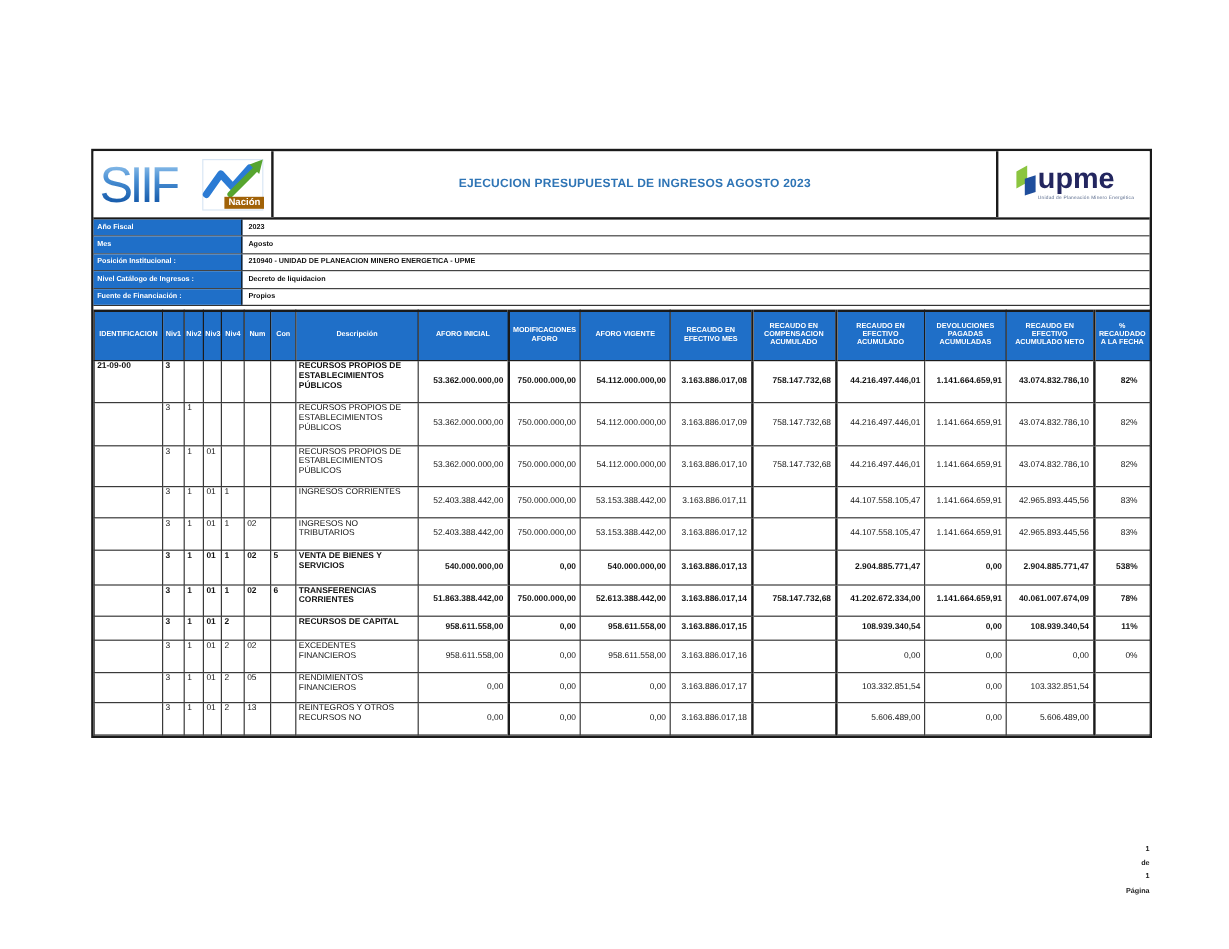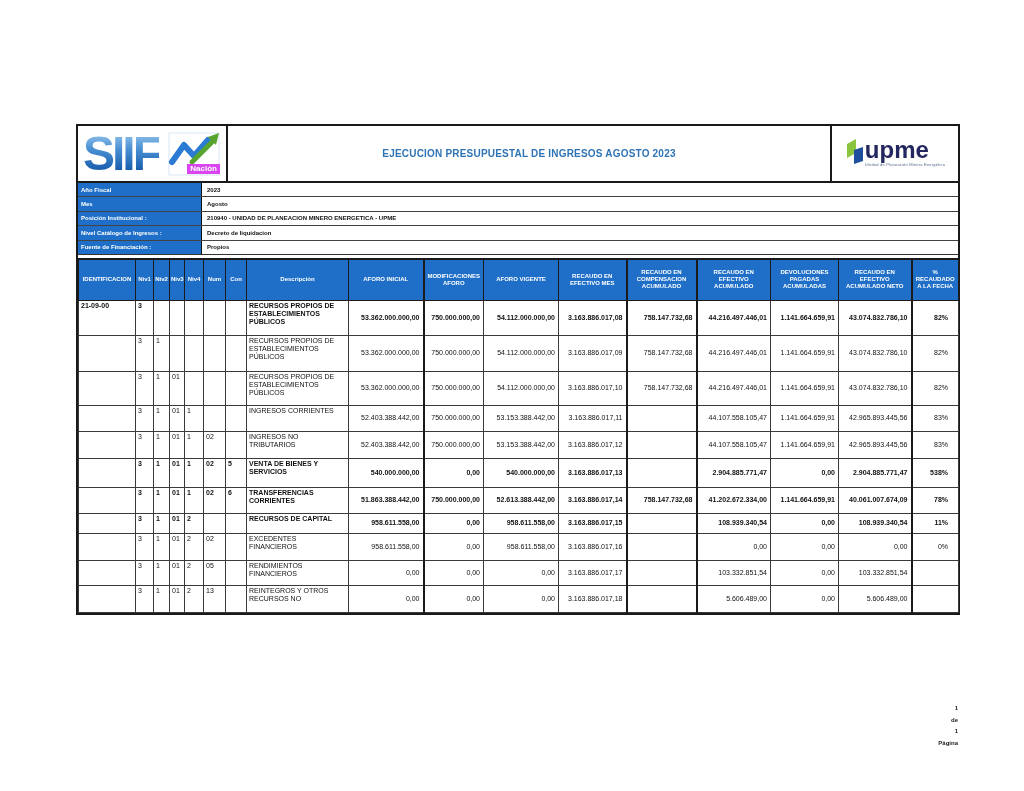"SIIF" .siif-text { font-size: 48px -> 42px; font-weight: bold -> normal }
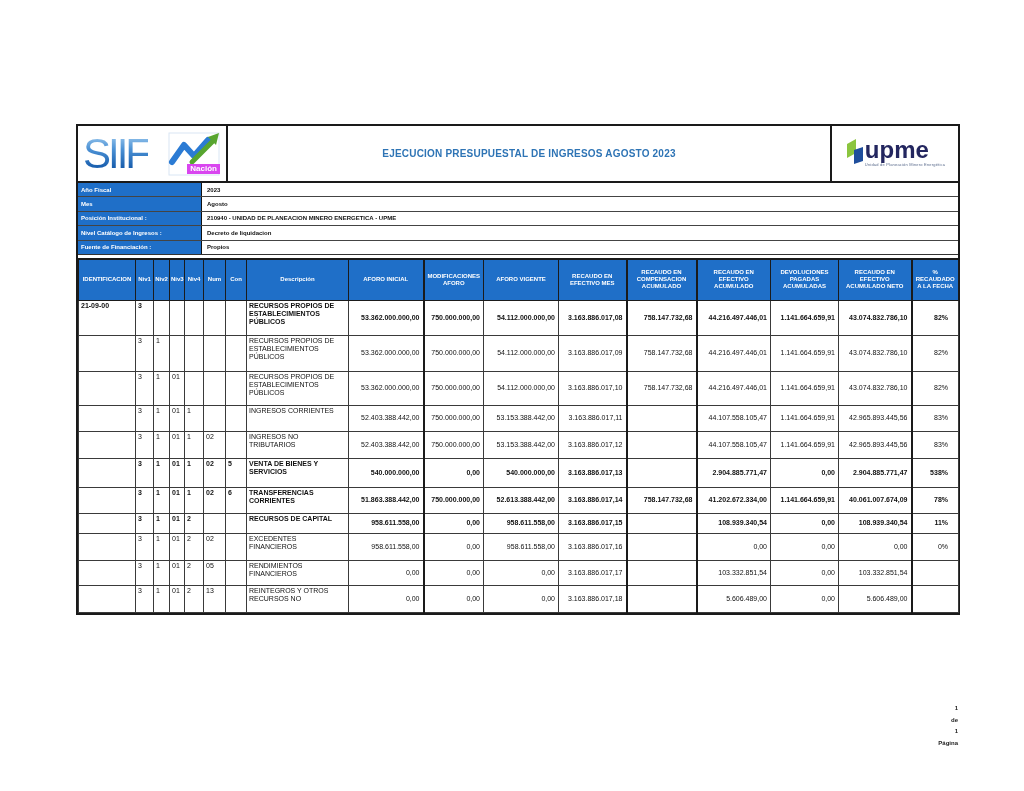"Nación" .siif-nacion { background: #d946ef -> #a16207 }
